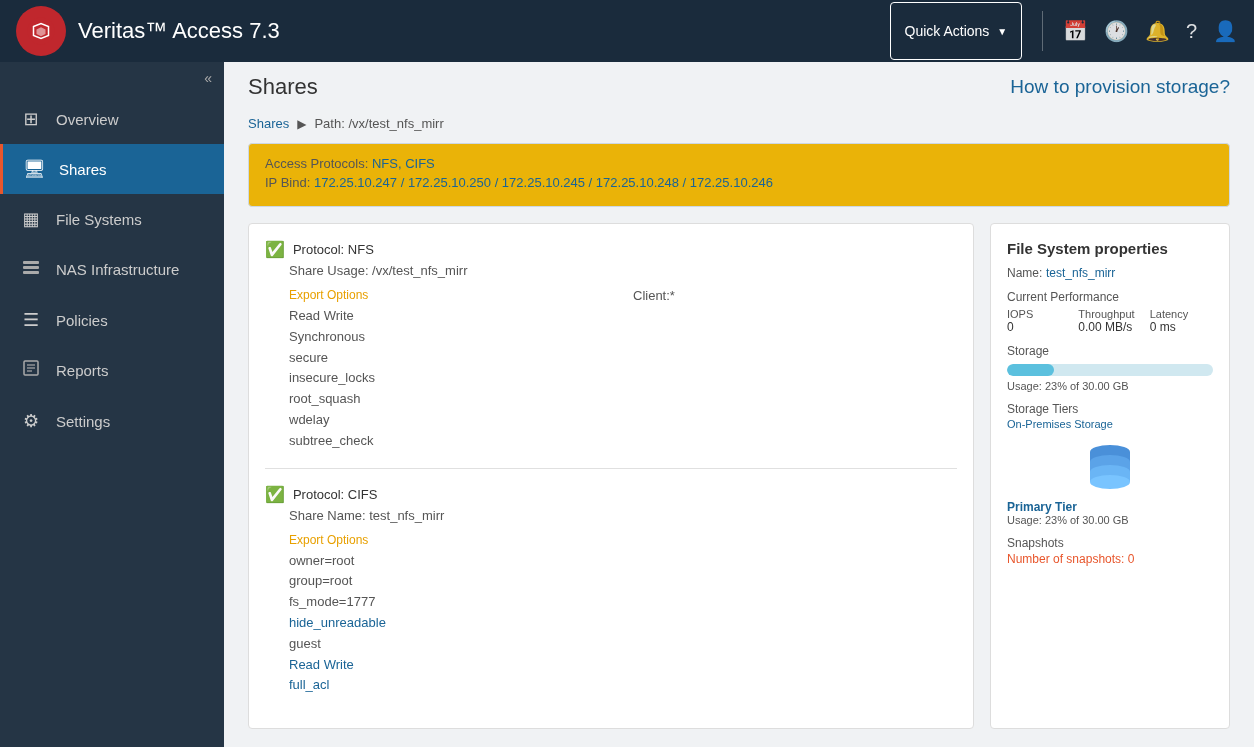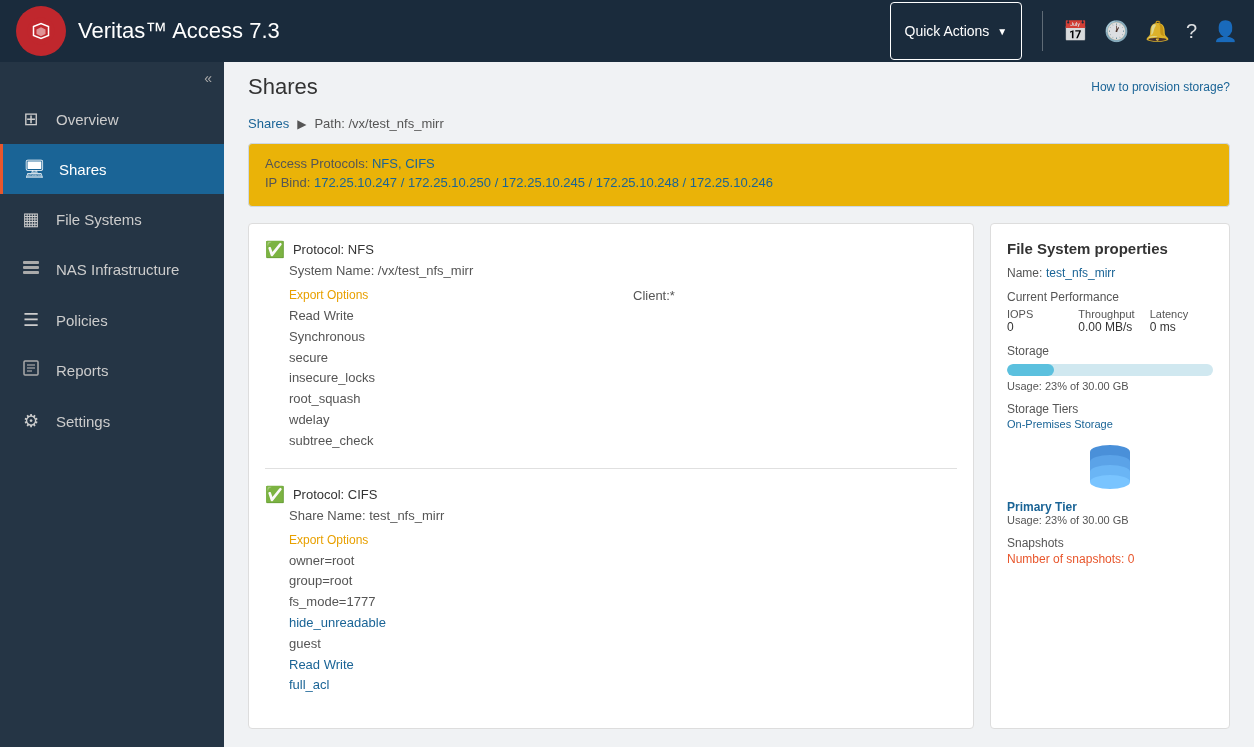"How to provision storage?" .page-help-link { font-size: 12px -> 19px }
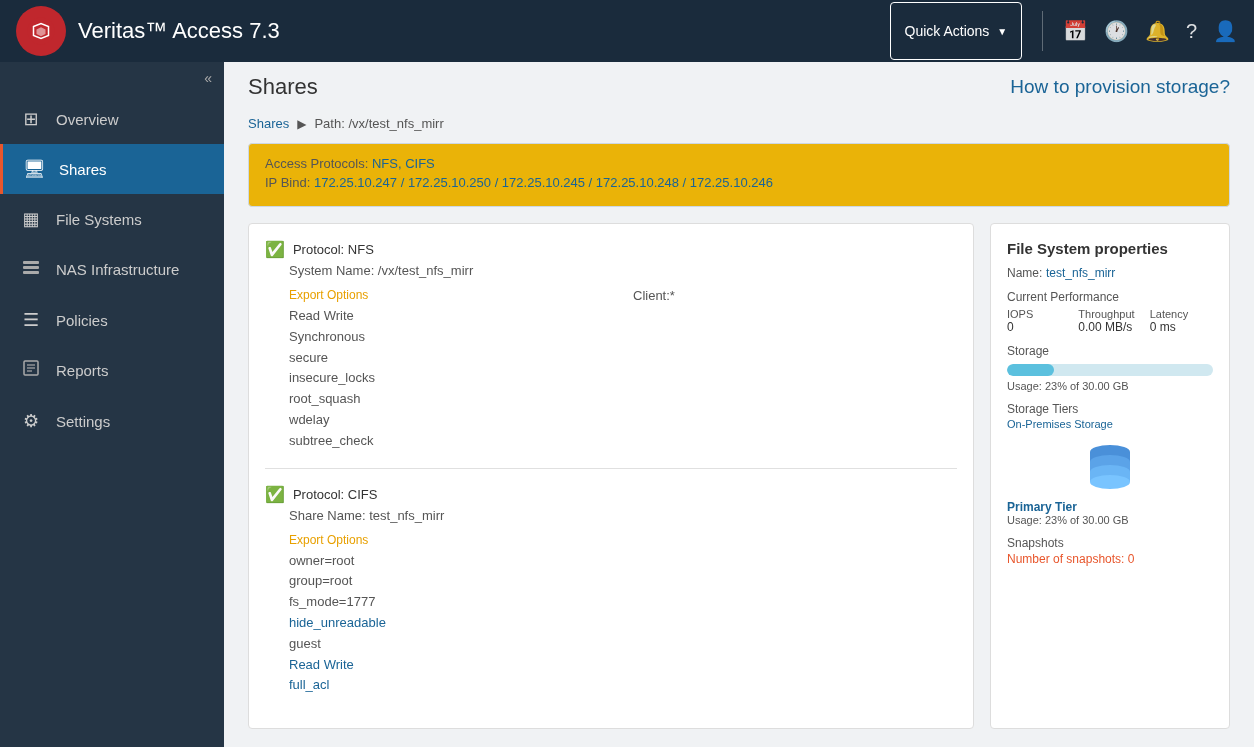"System Name: /vx/test_nfs_mirr" div.share-name { text: System Name -> Share Usage }
